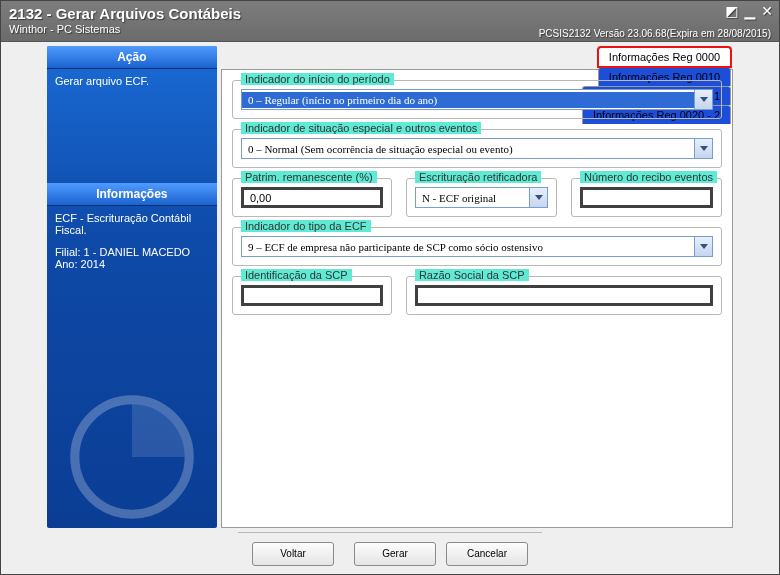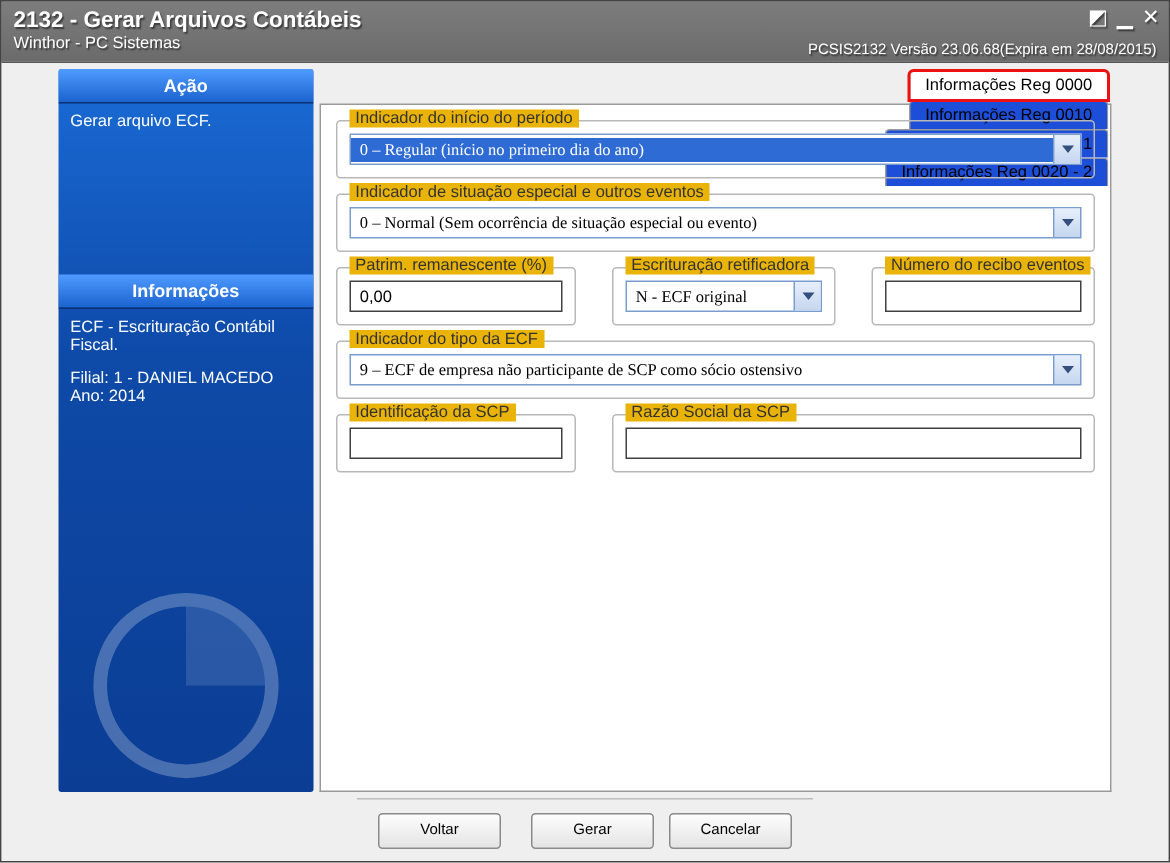"Indicador do início do período" .gbox > .legend { background: #eab308 -> #5eead4 }
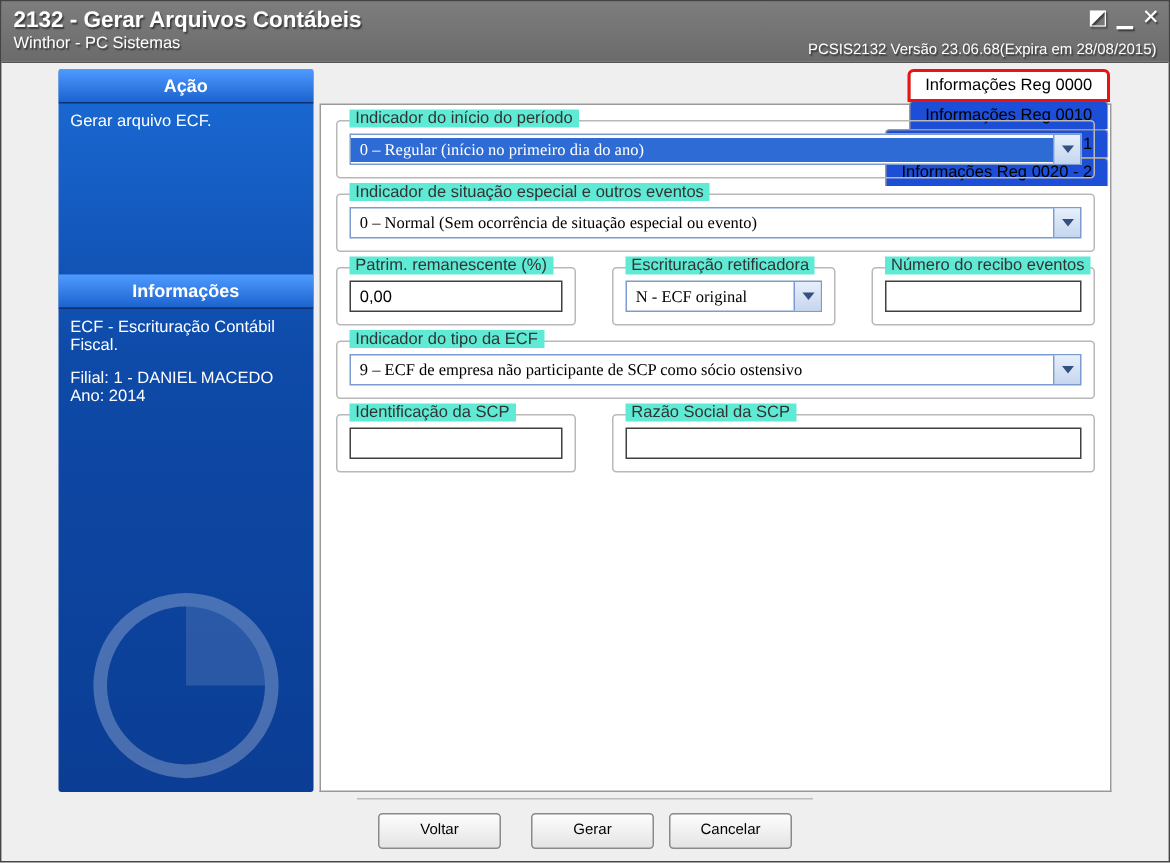"Patrim. remanescente (%)" .row { gap: 24px -> 14px }
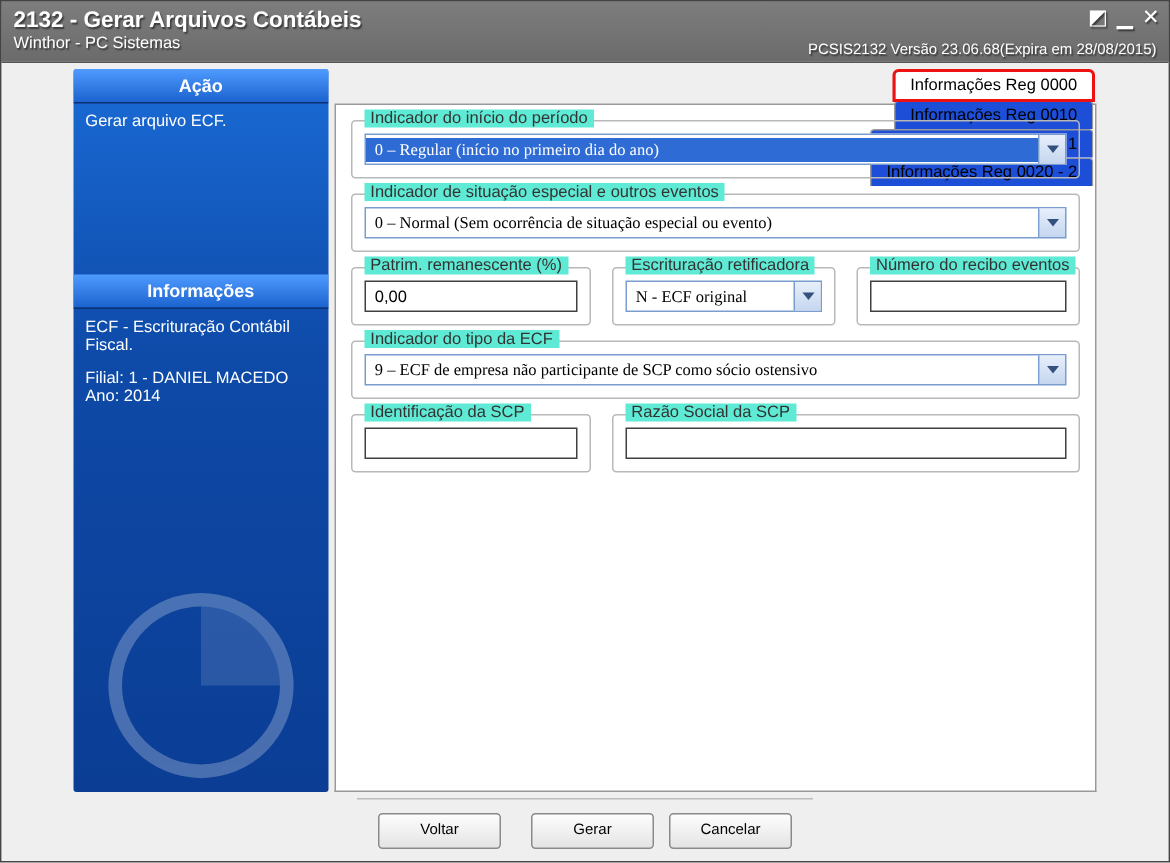"0,00" .textin { border: 1px solid #404040 -> 3px solid #404040 }
